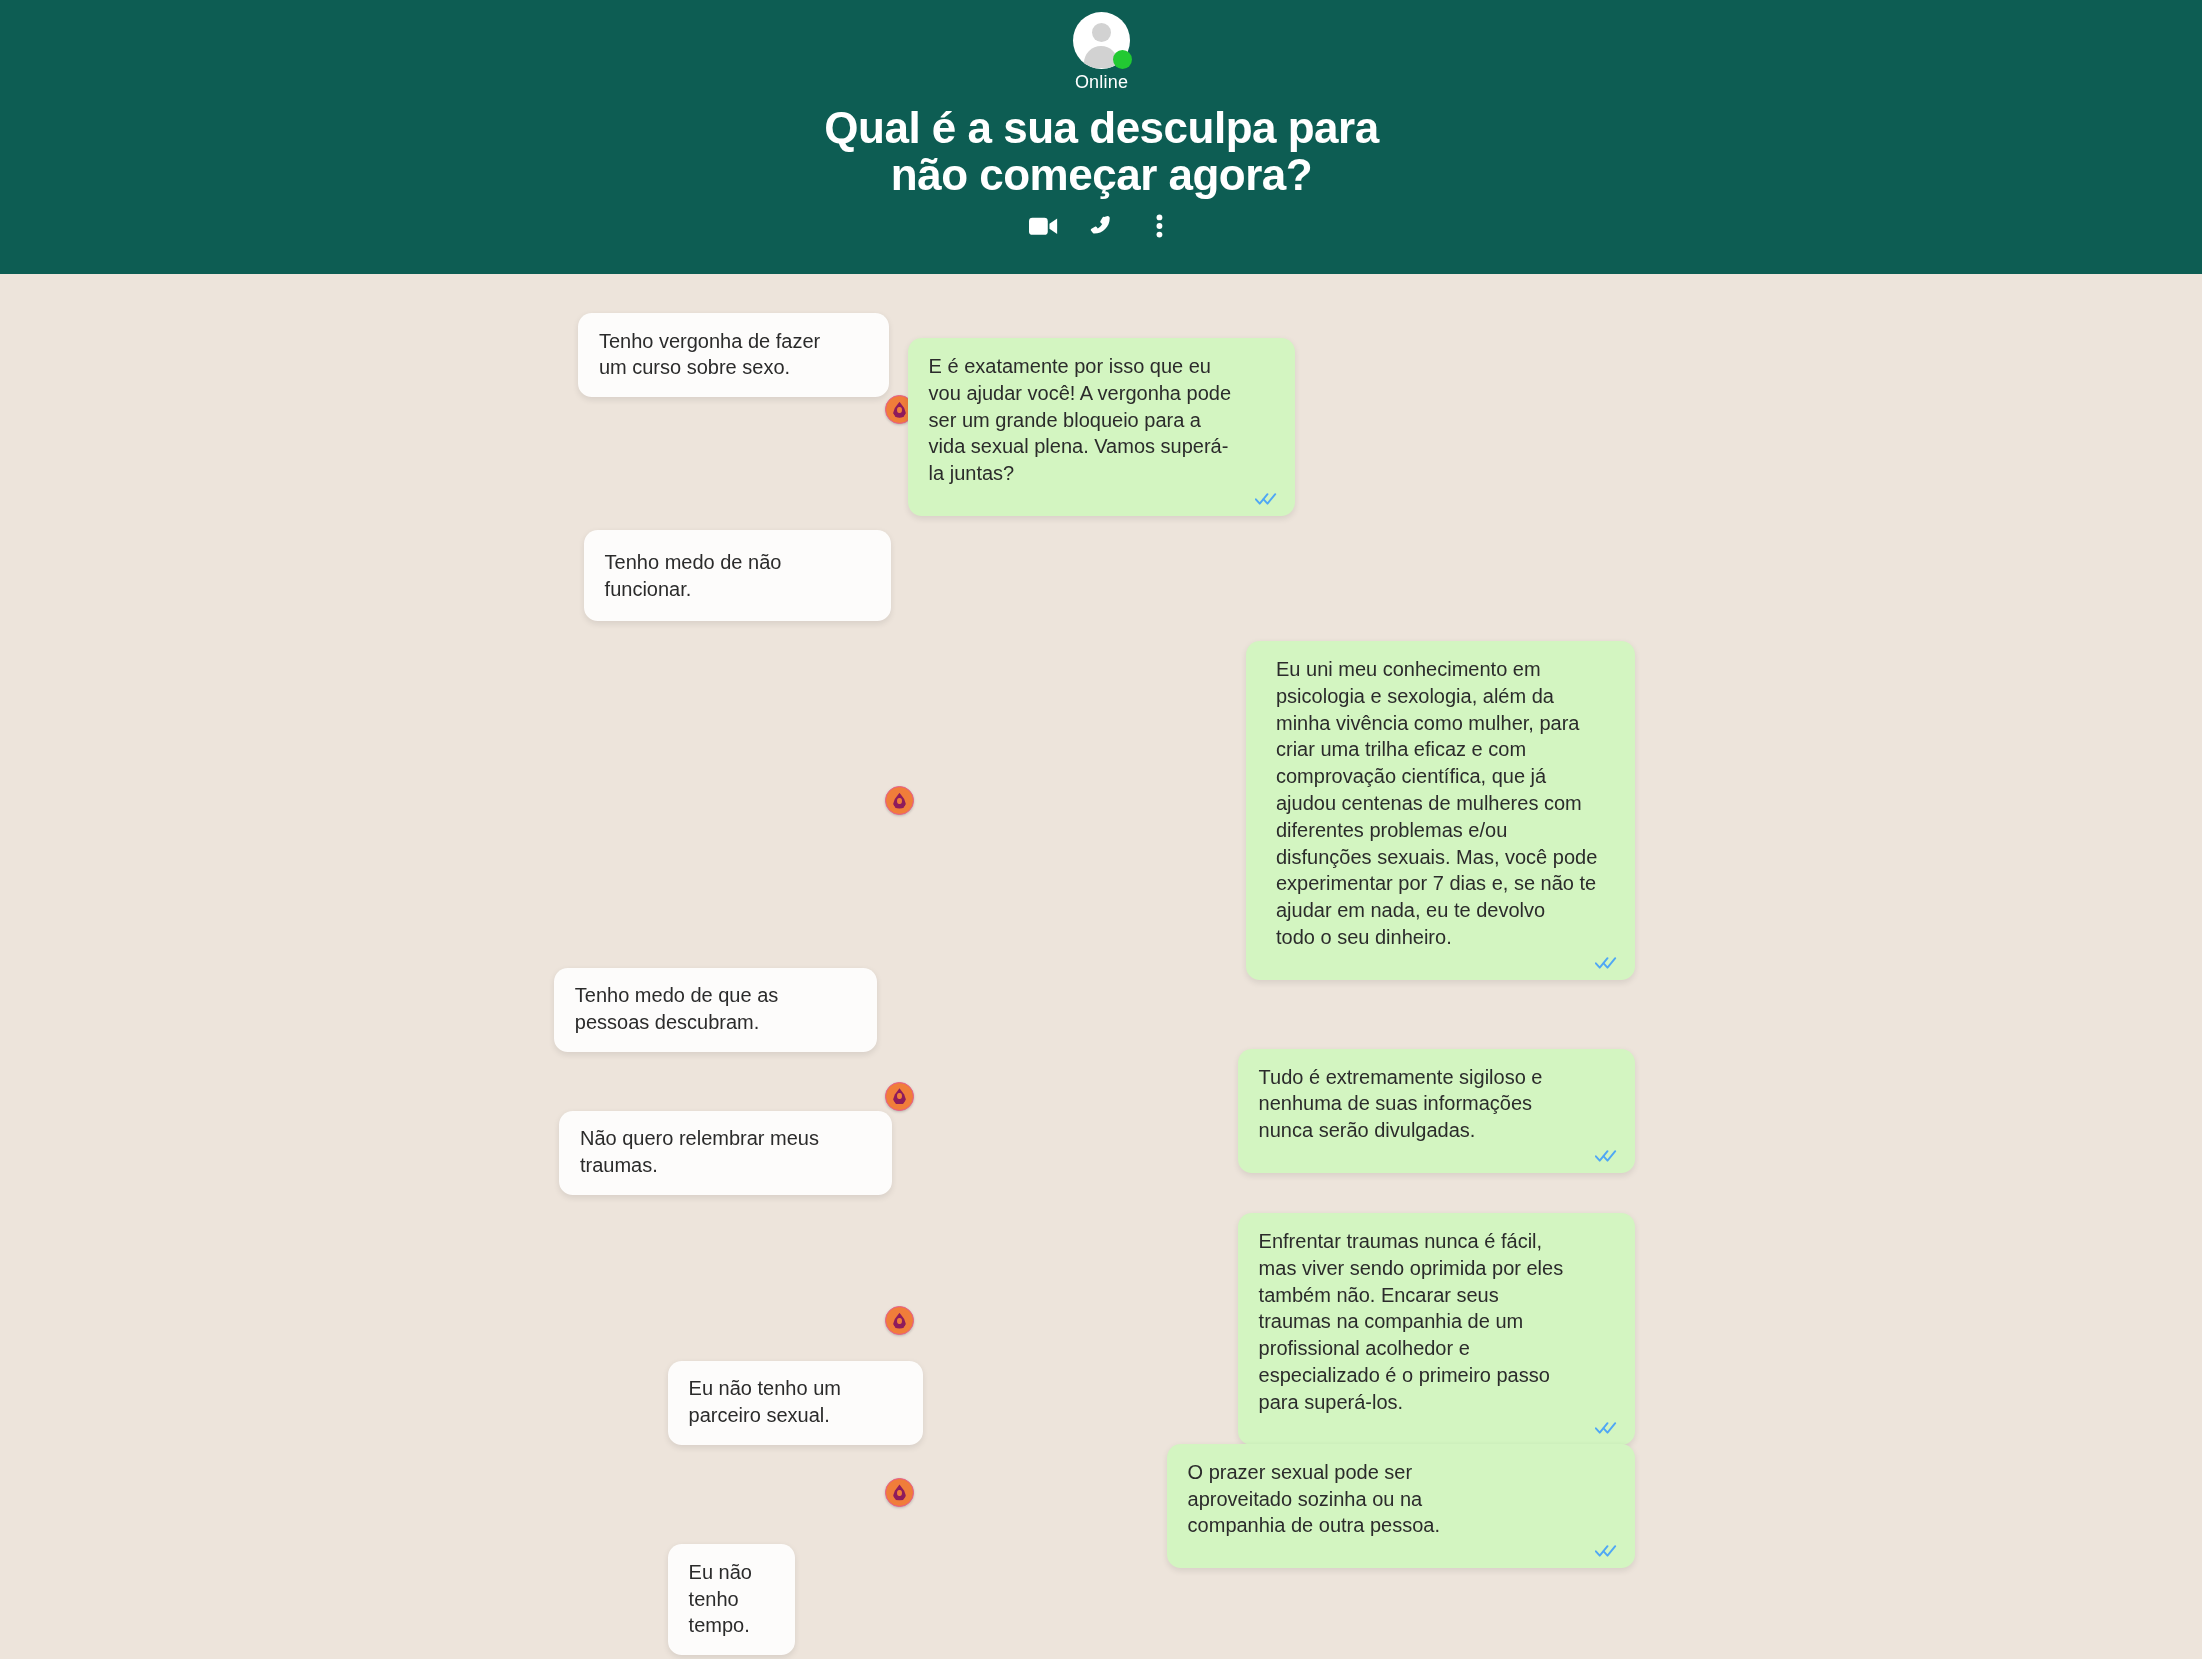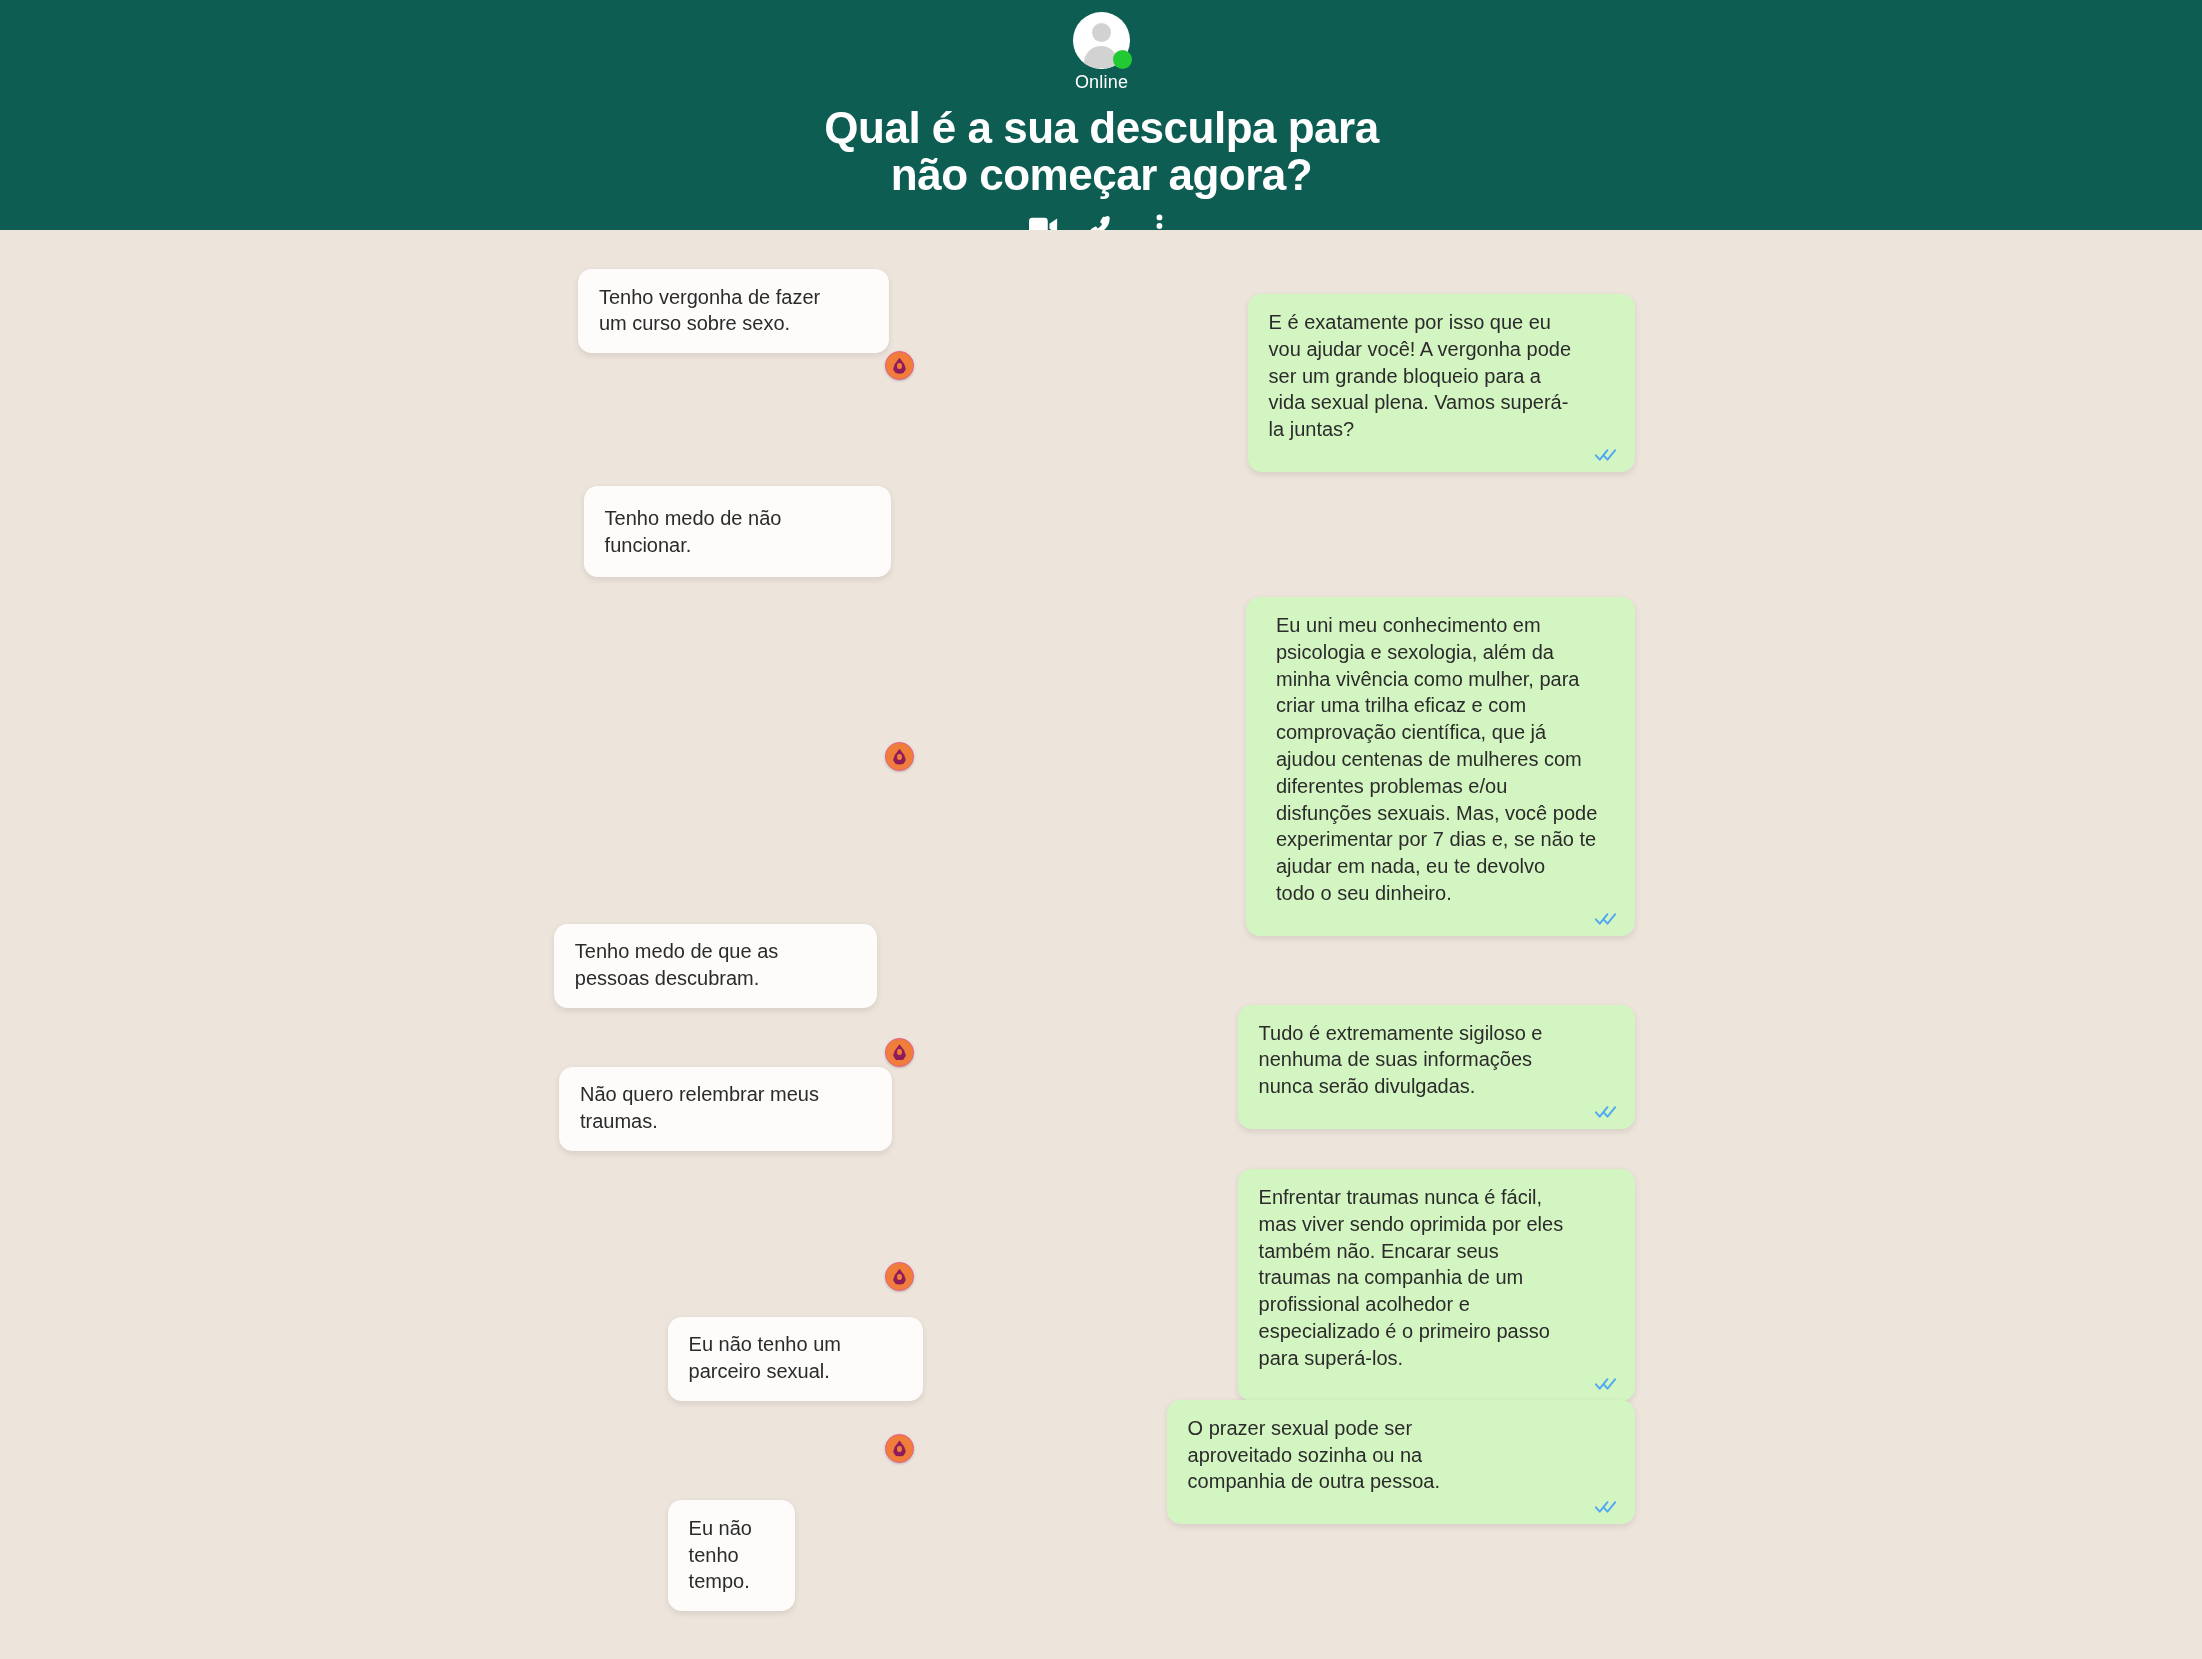"Online" .chat-header { height: 230px -> 274px }
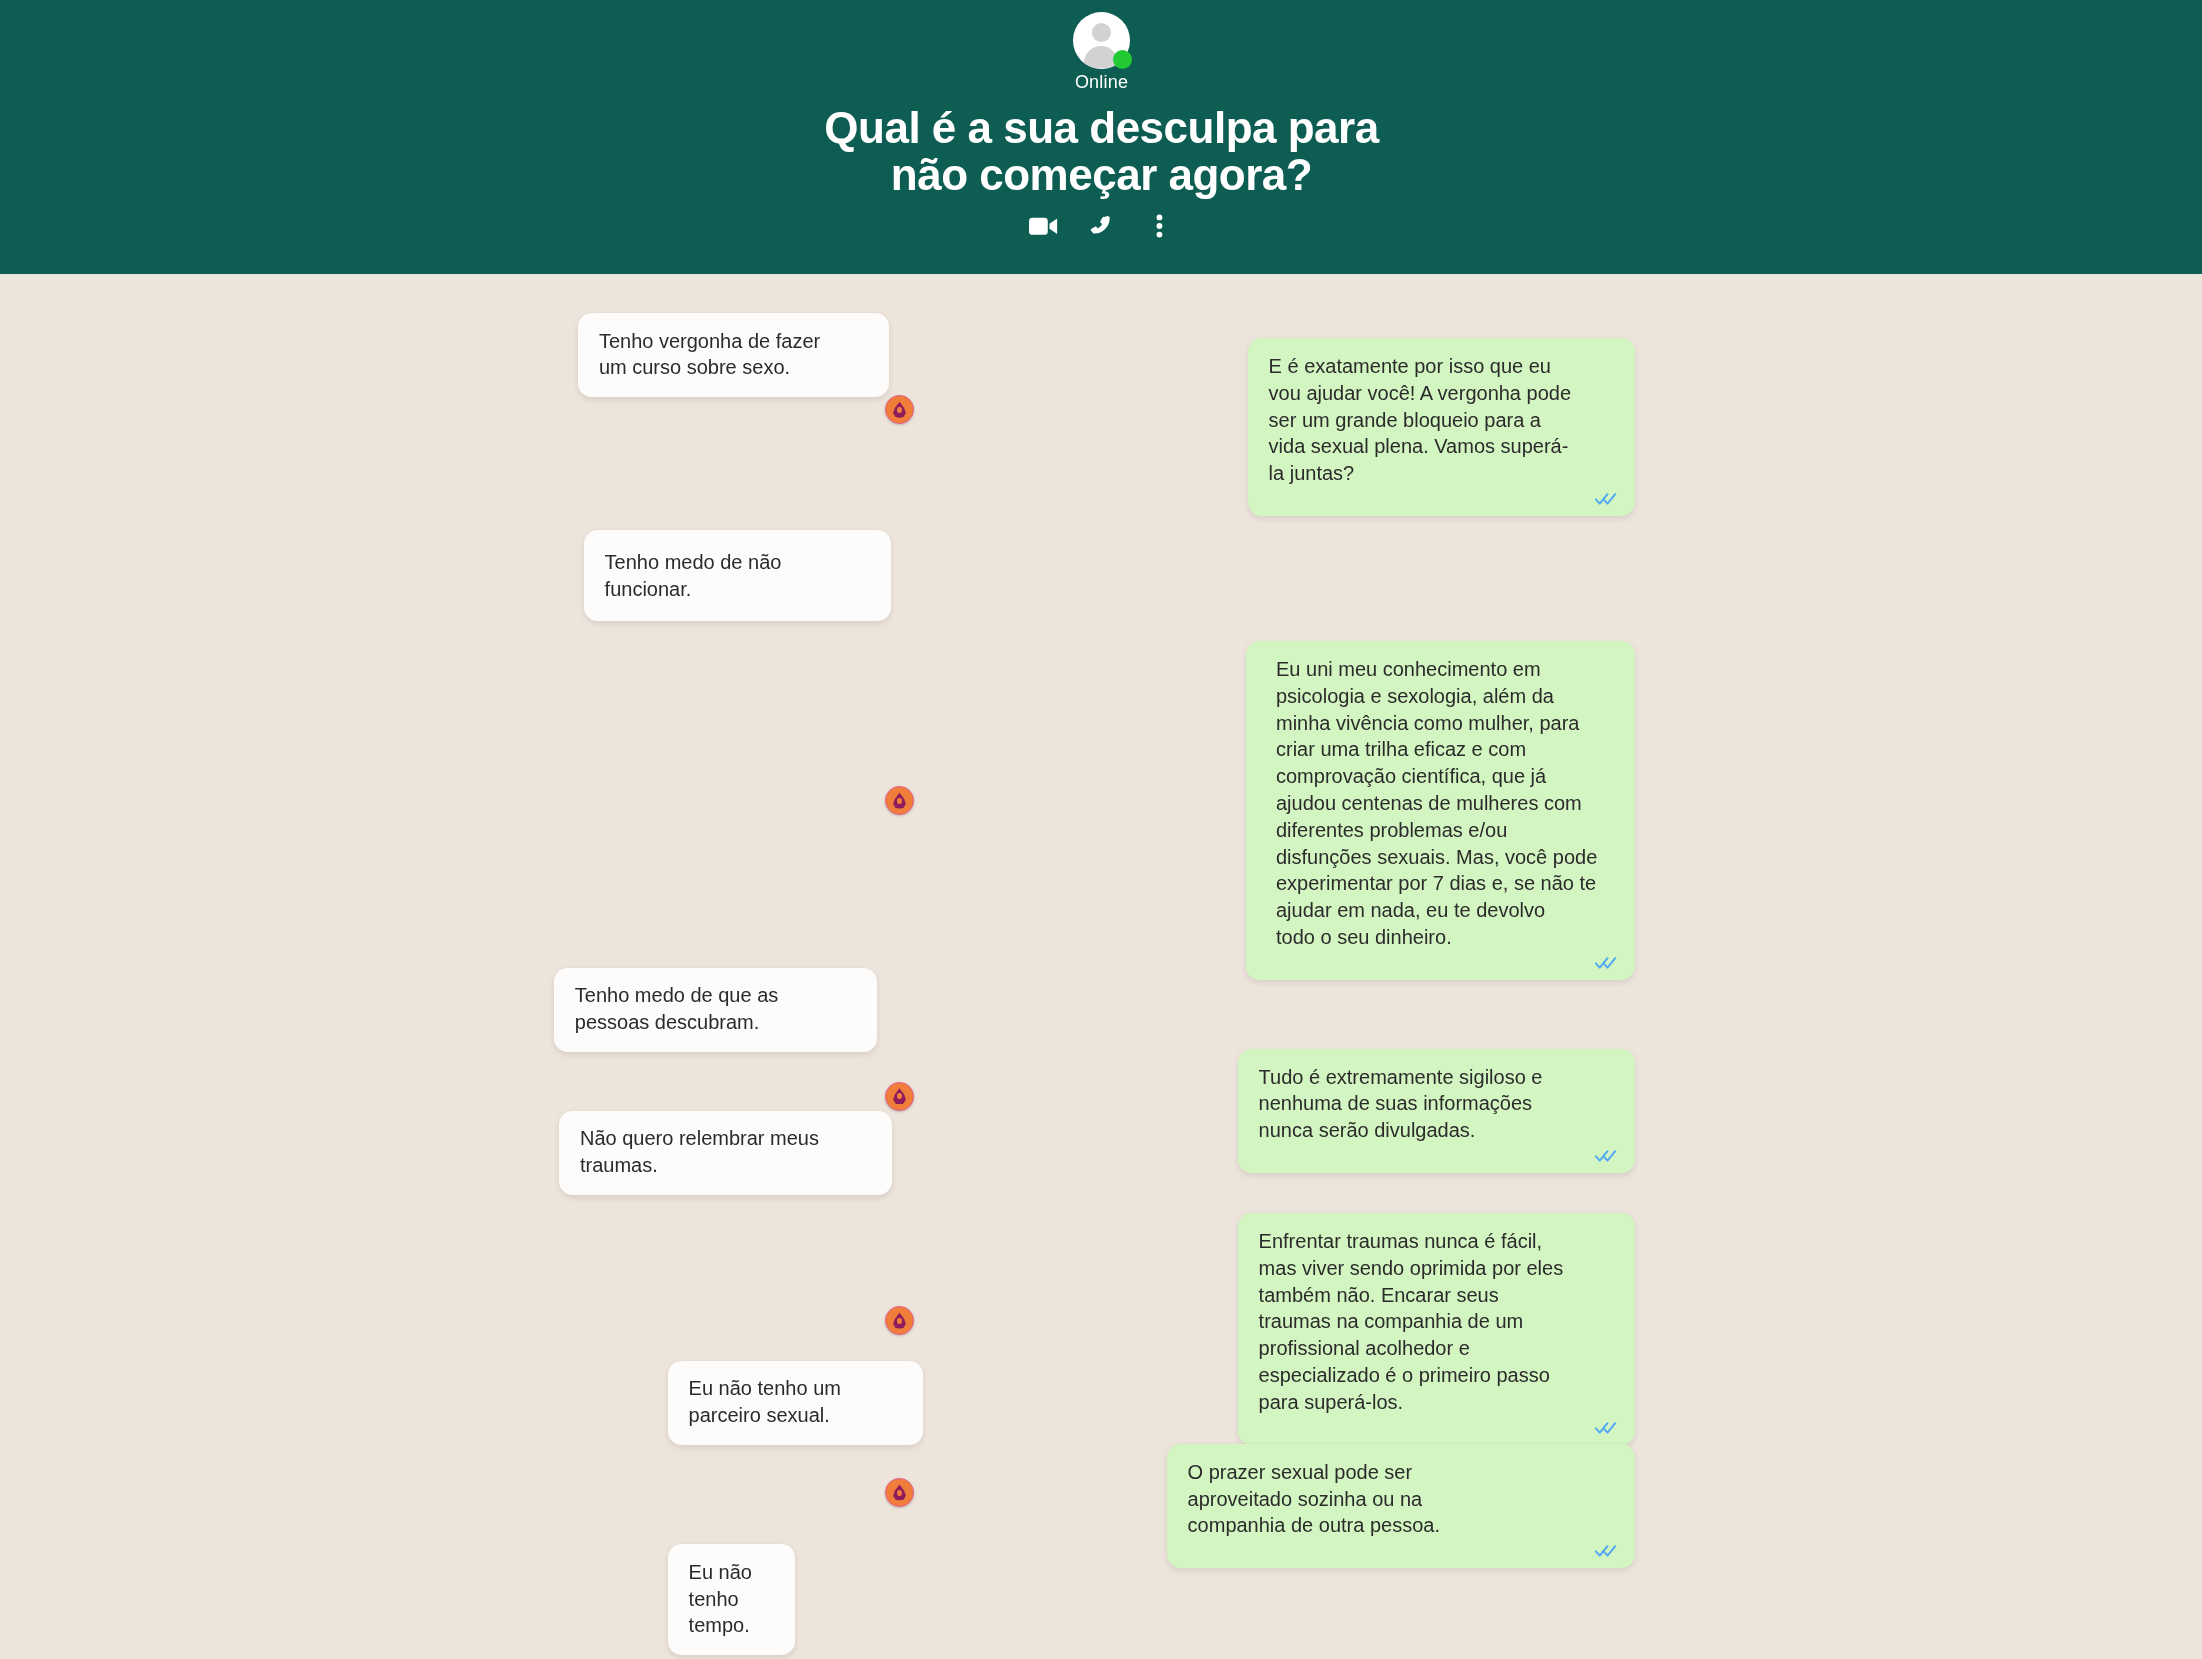"E é exatamente por isso" div.msg-row { justify-content: none -> center }
